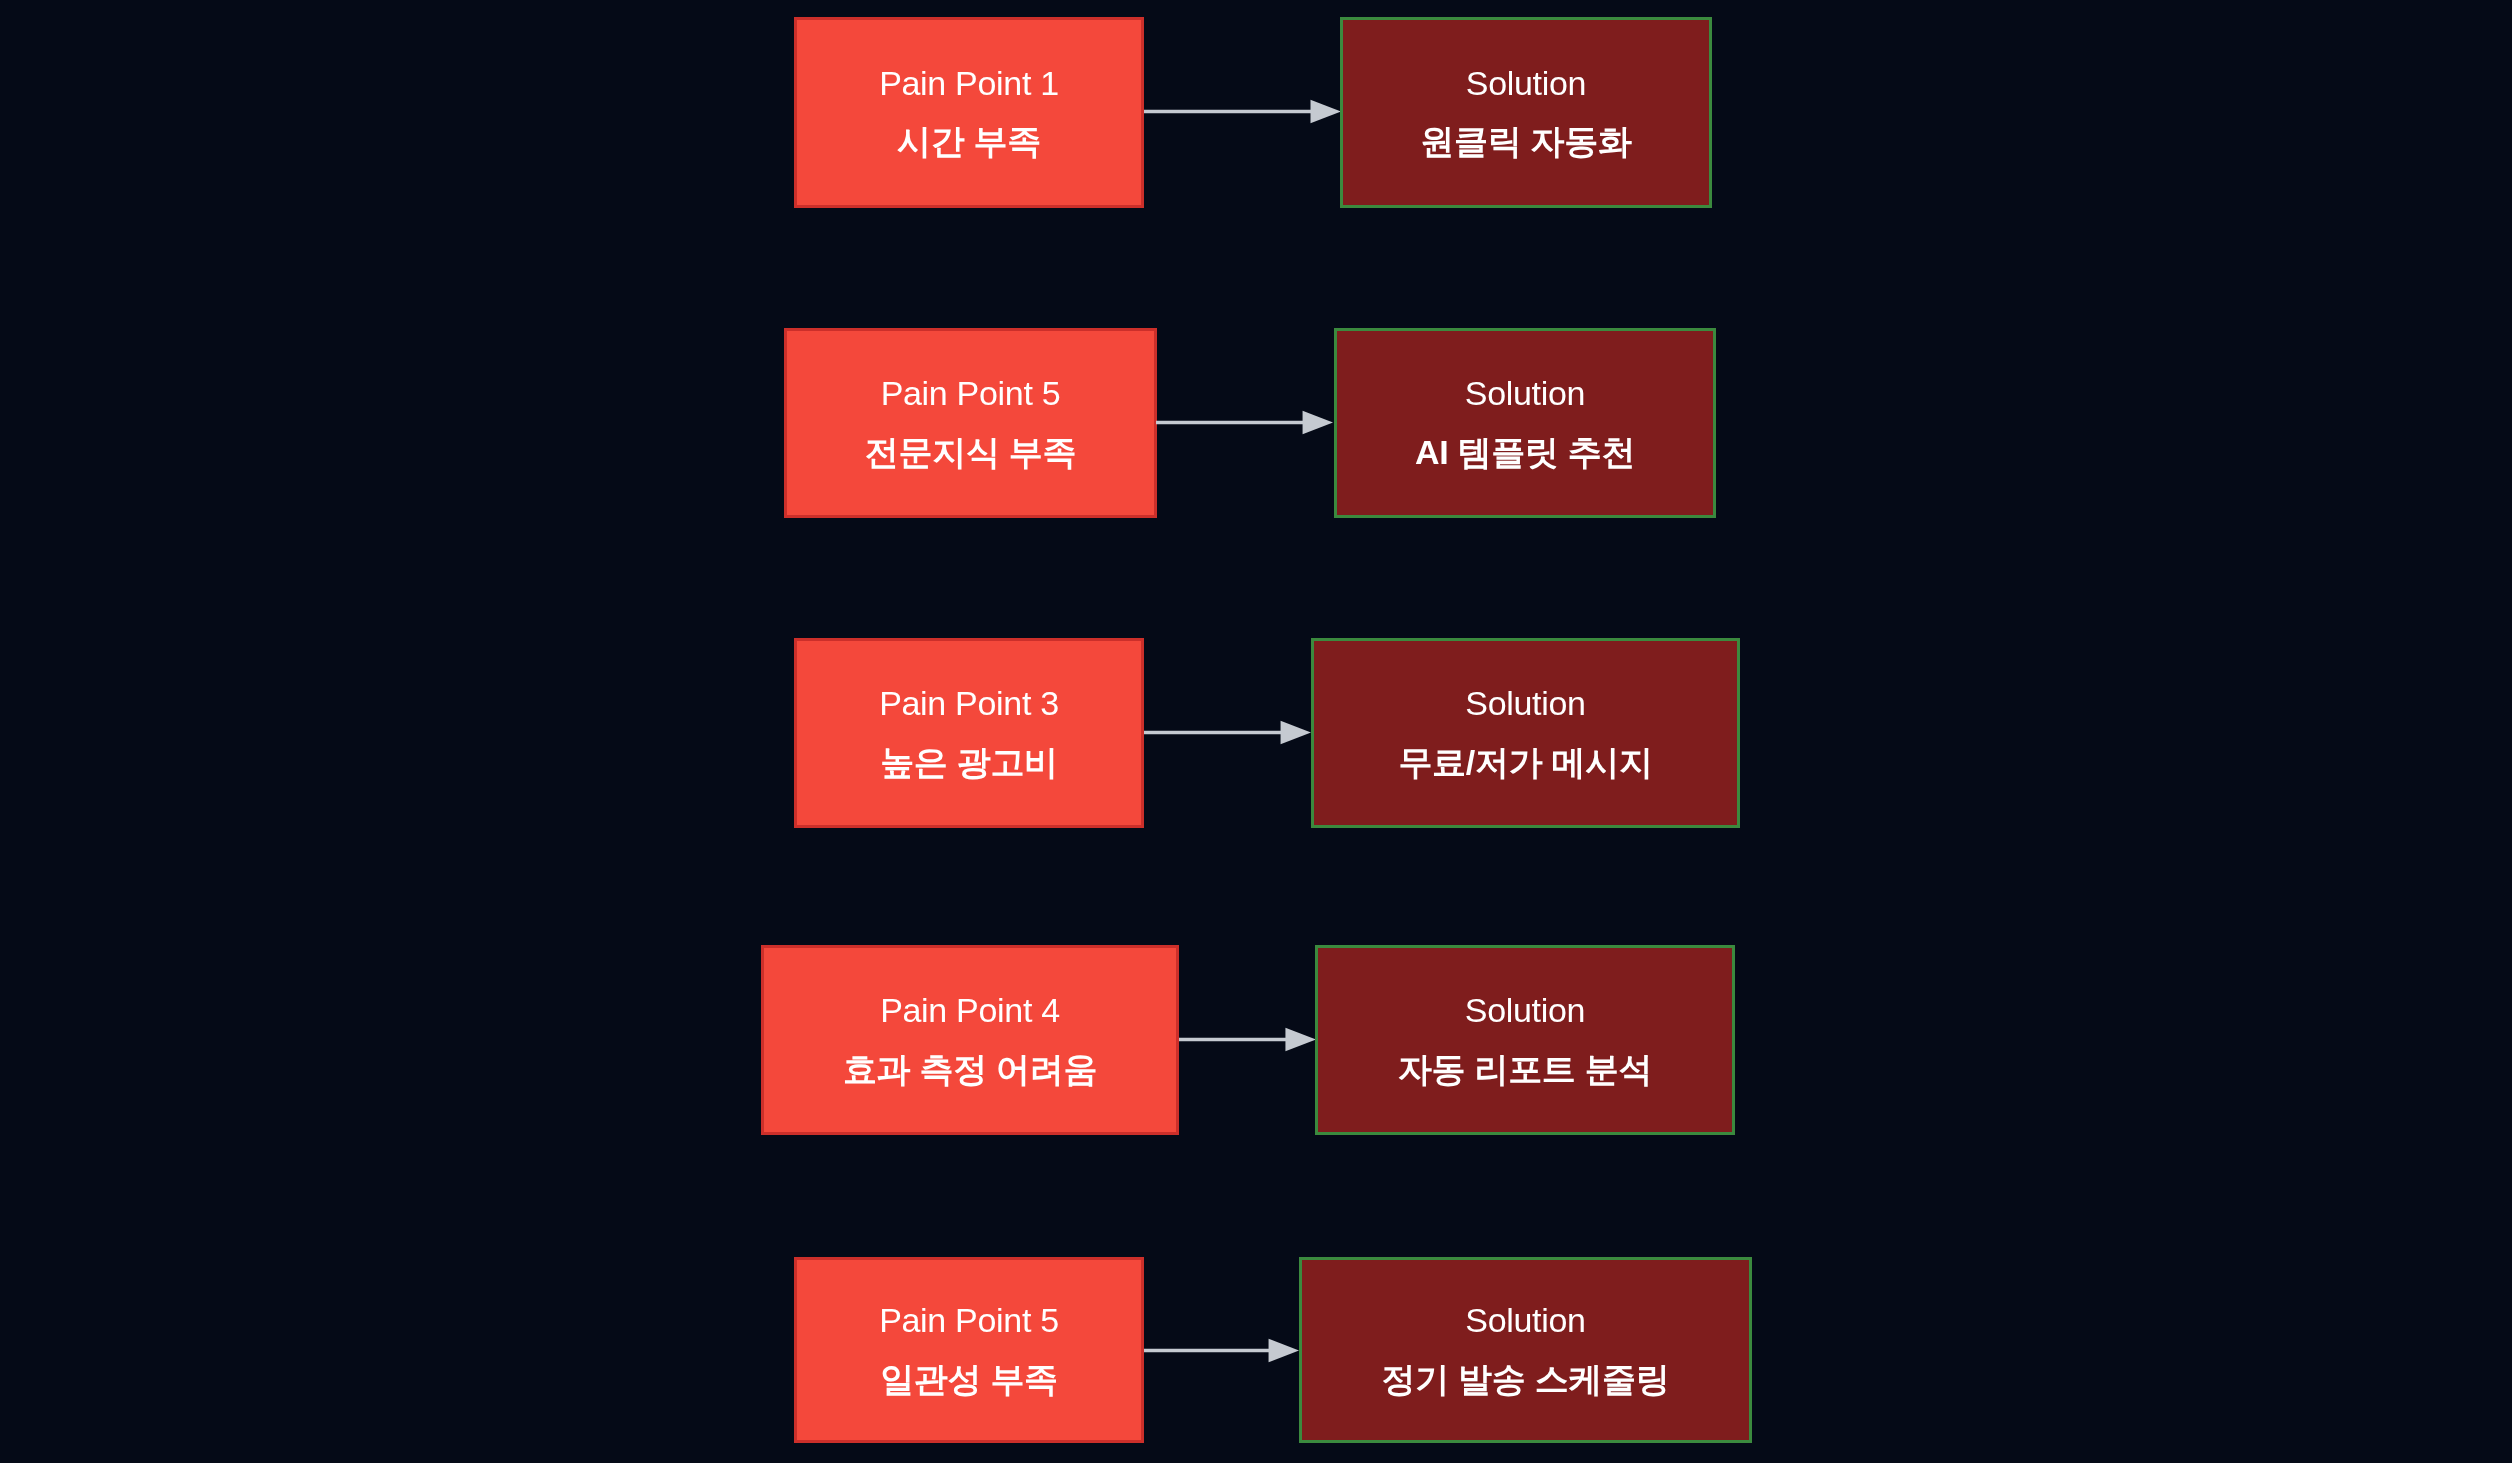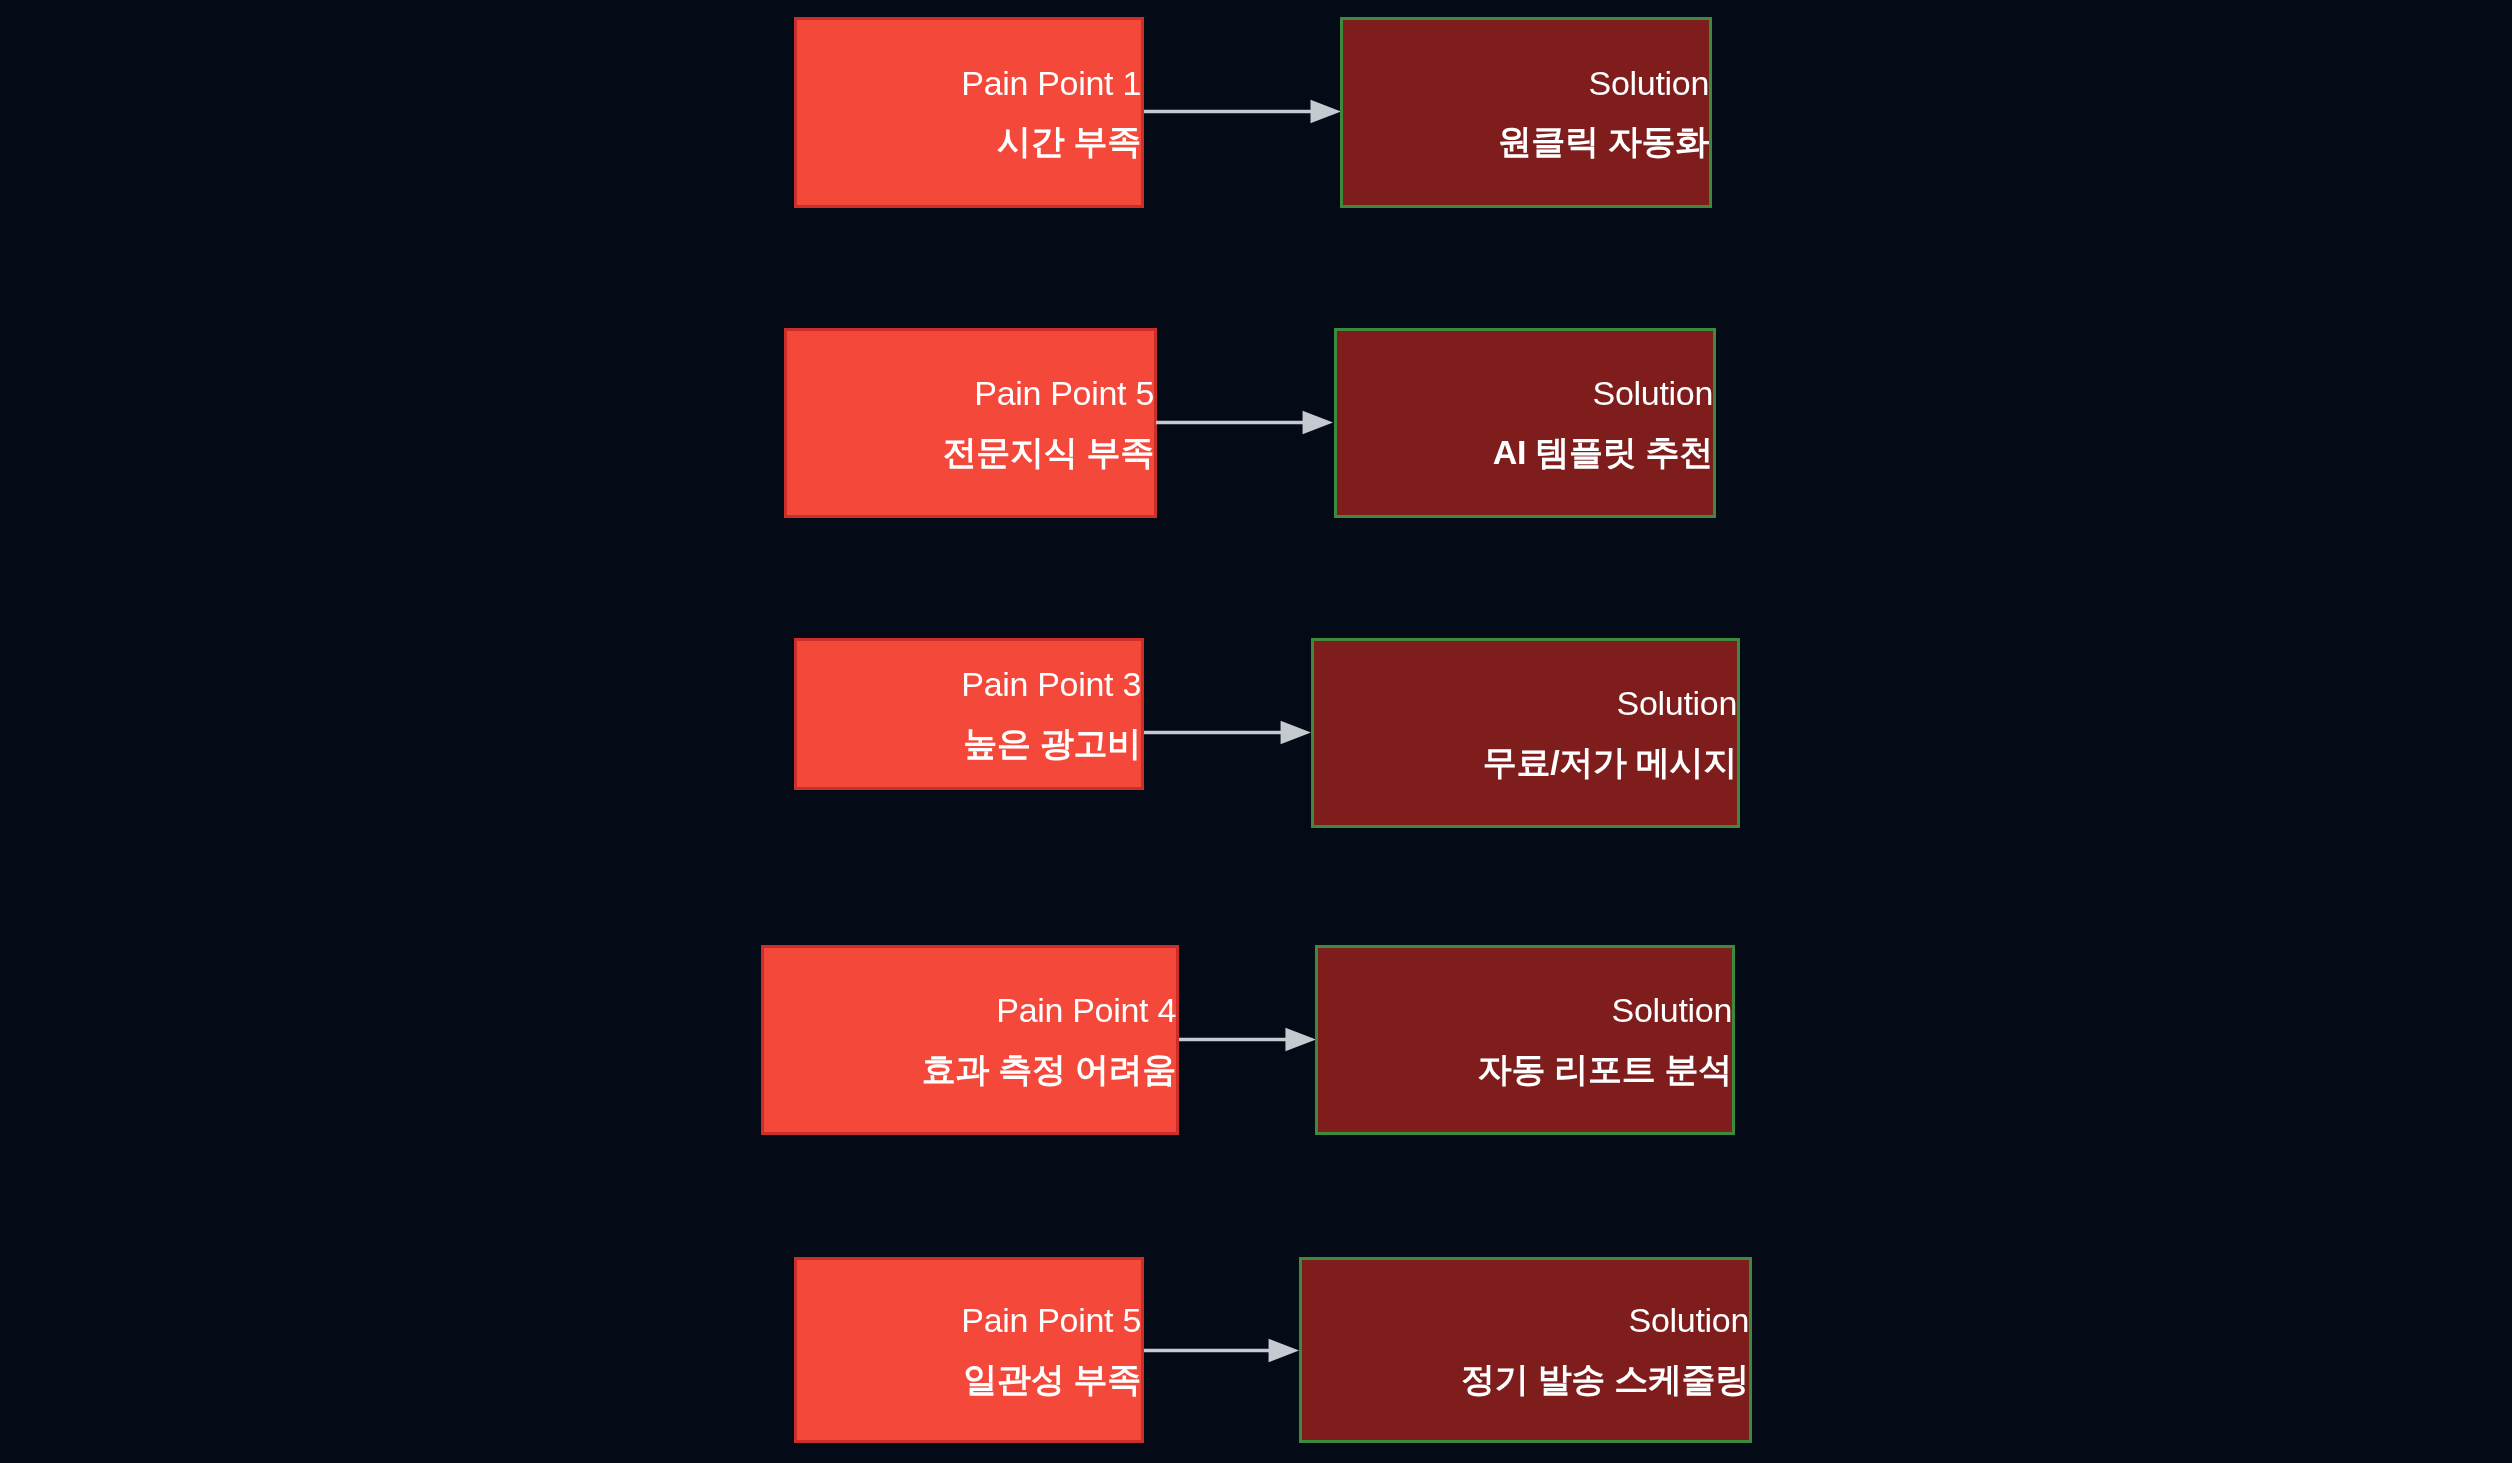"Pain Point 1" .node-box { align-items: flex-end -> center }
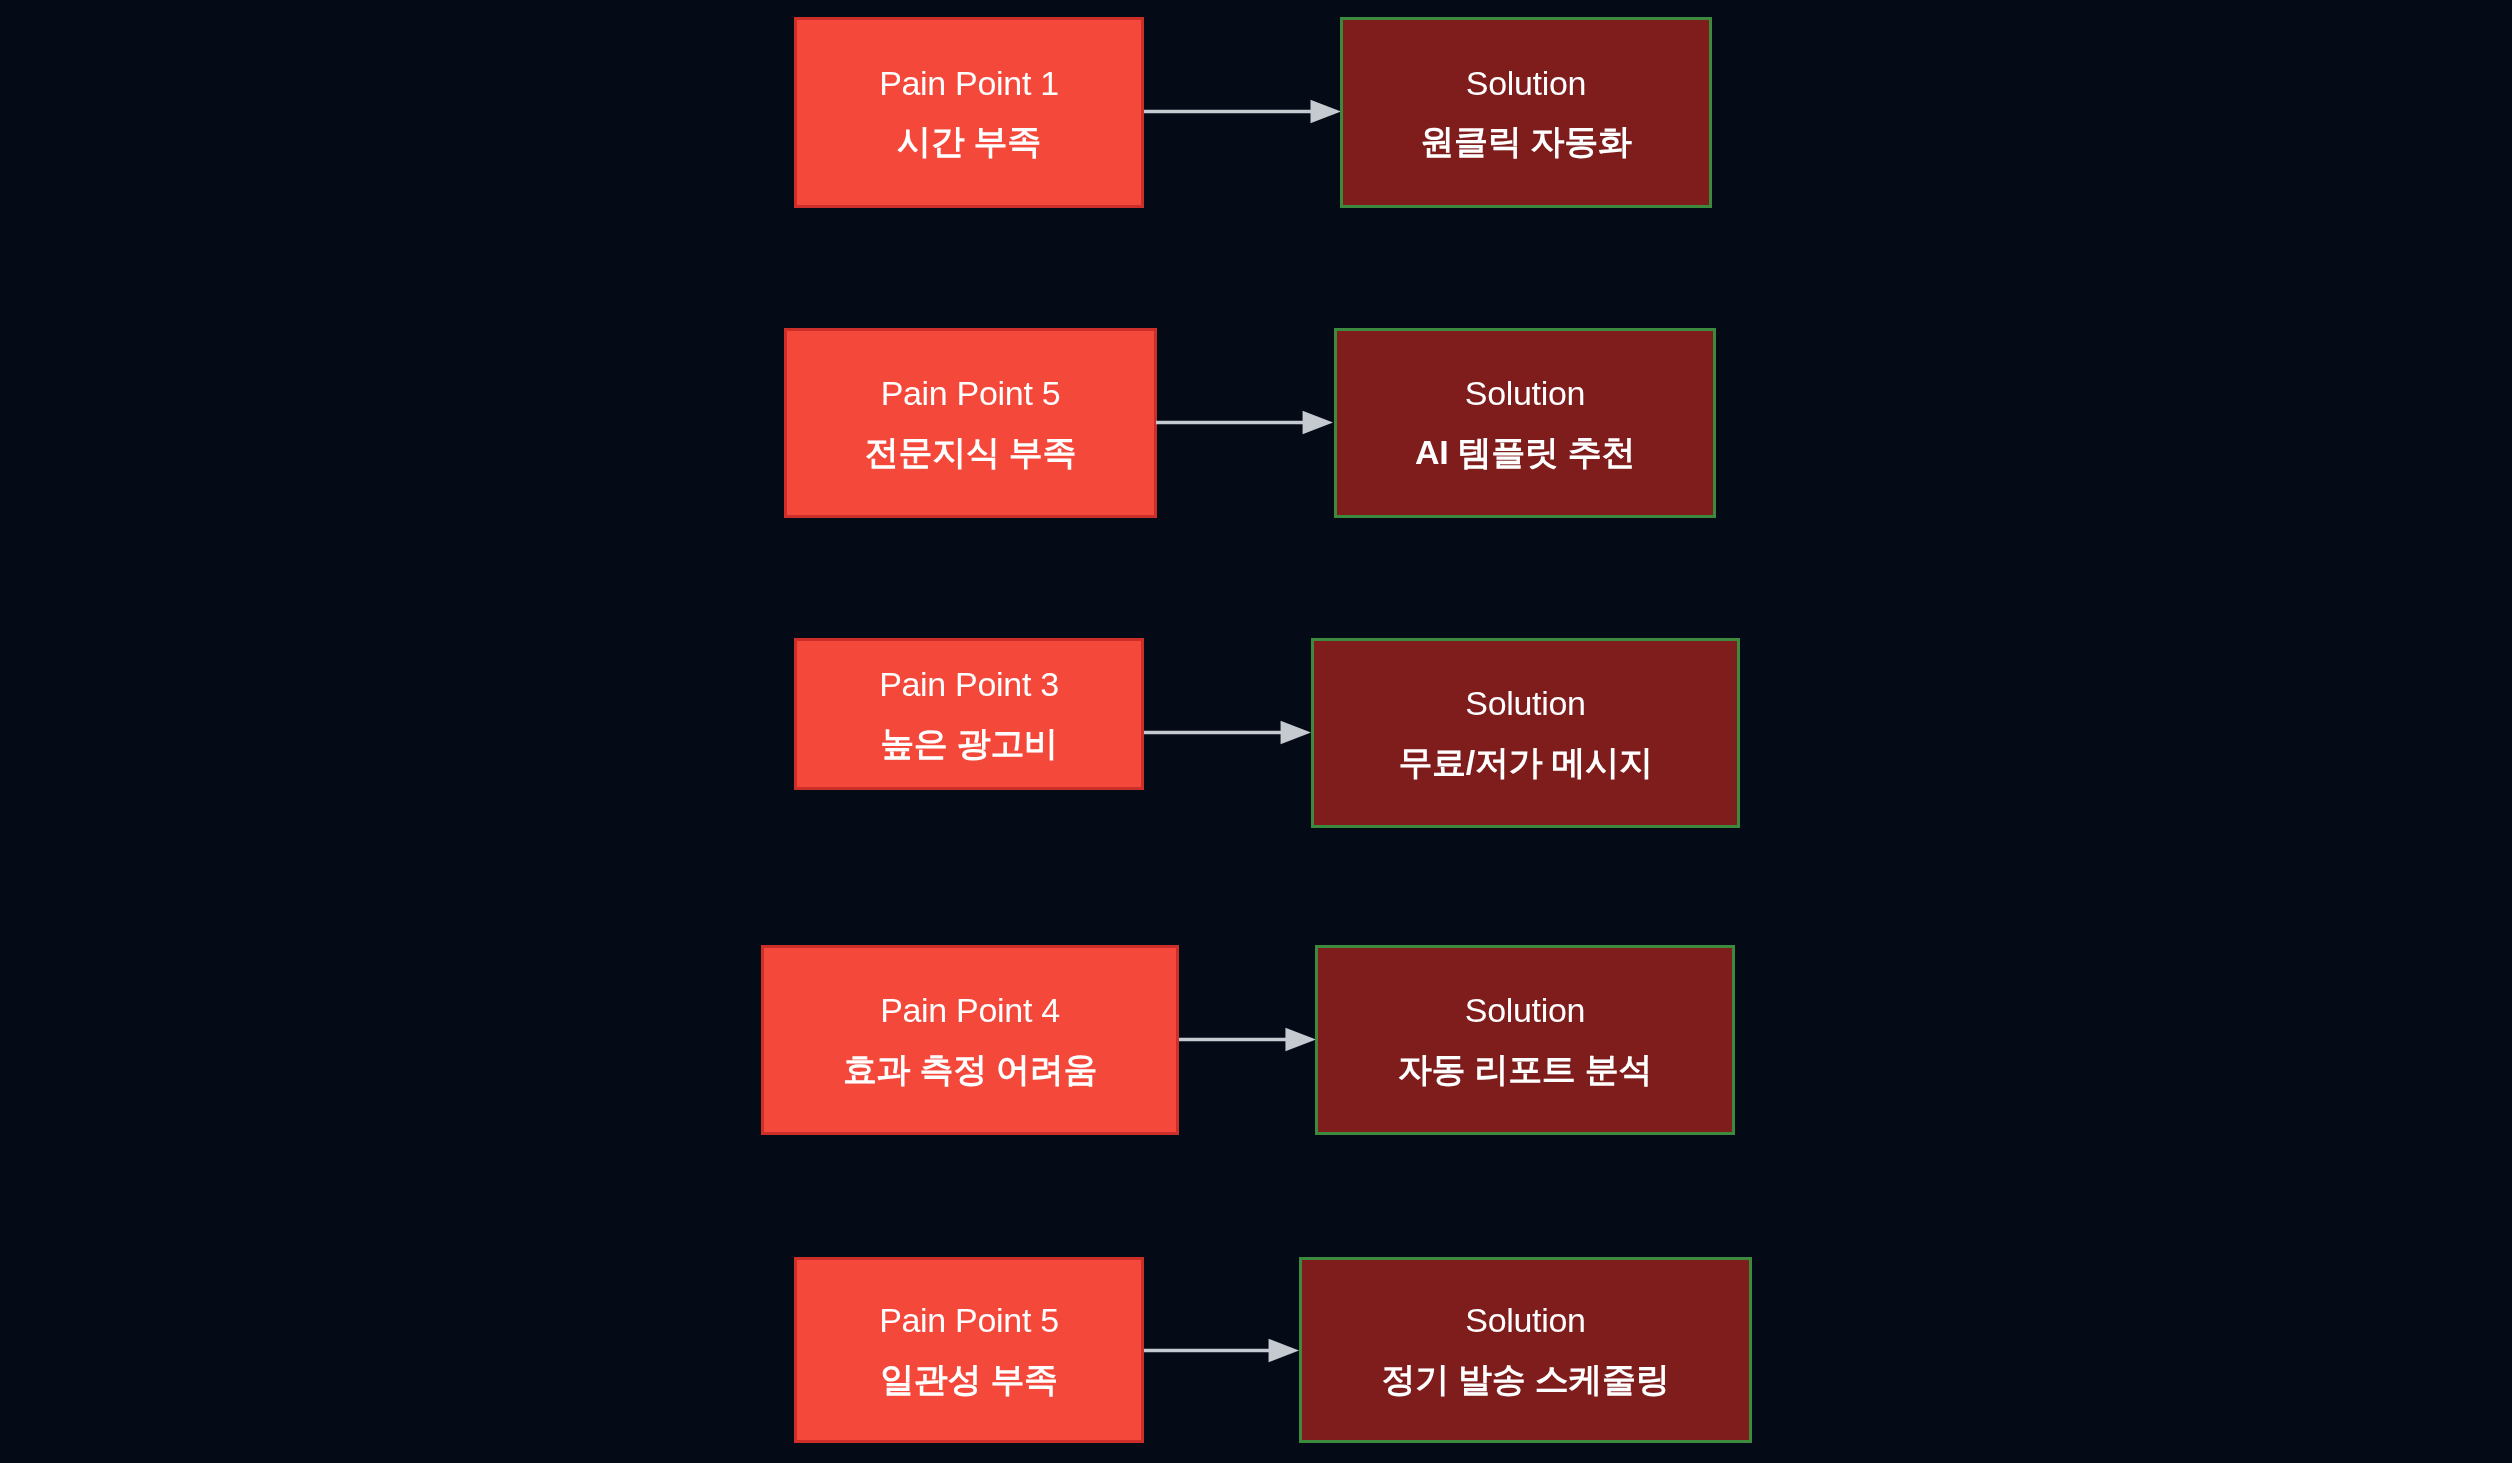"Pain Point 3" div.node-box { height: 152px -> 190px }
